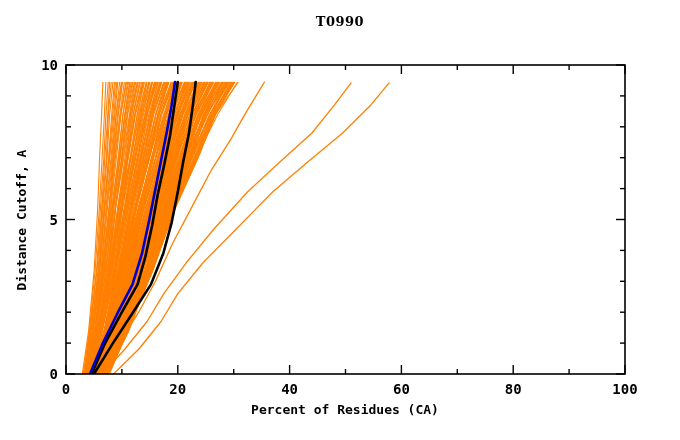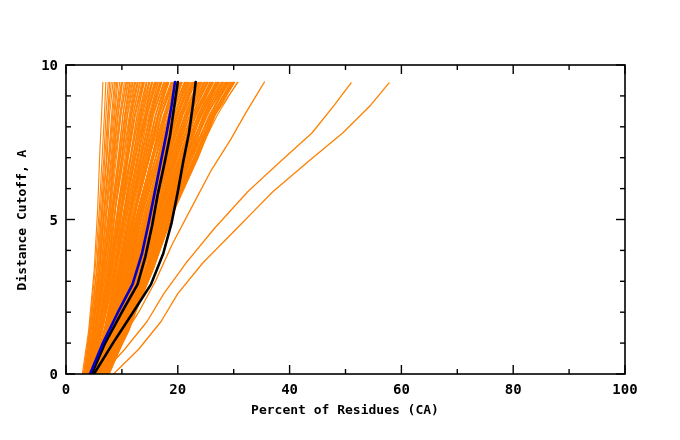"T0990" div { html: none -> <div>T0990</div> }
